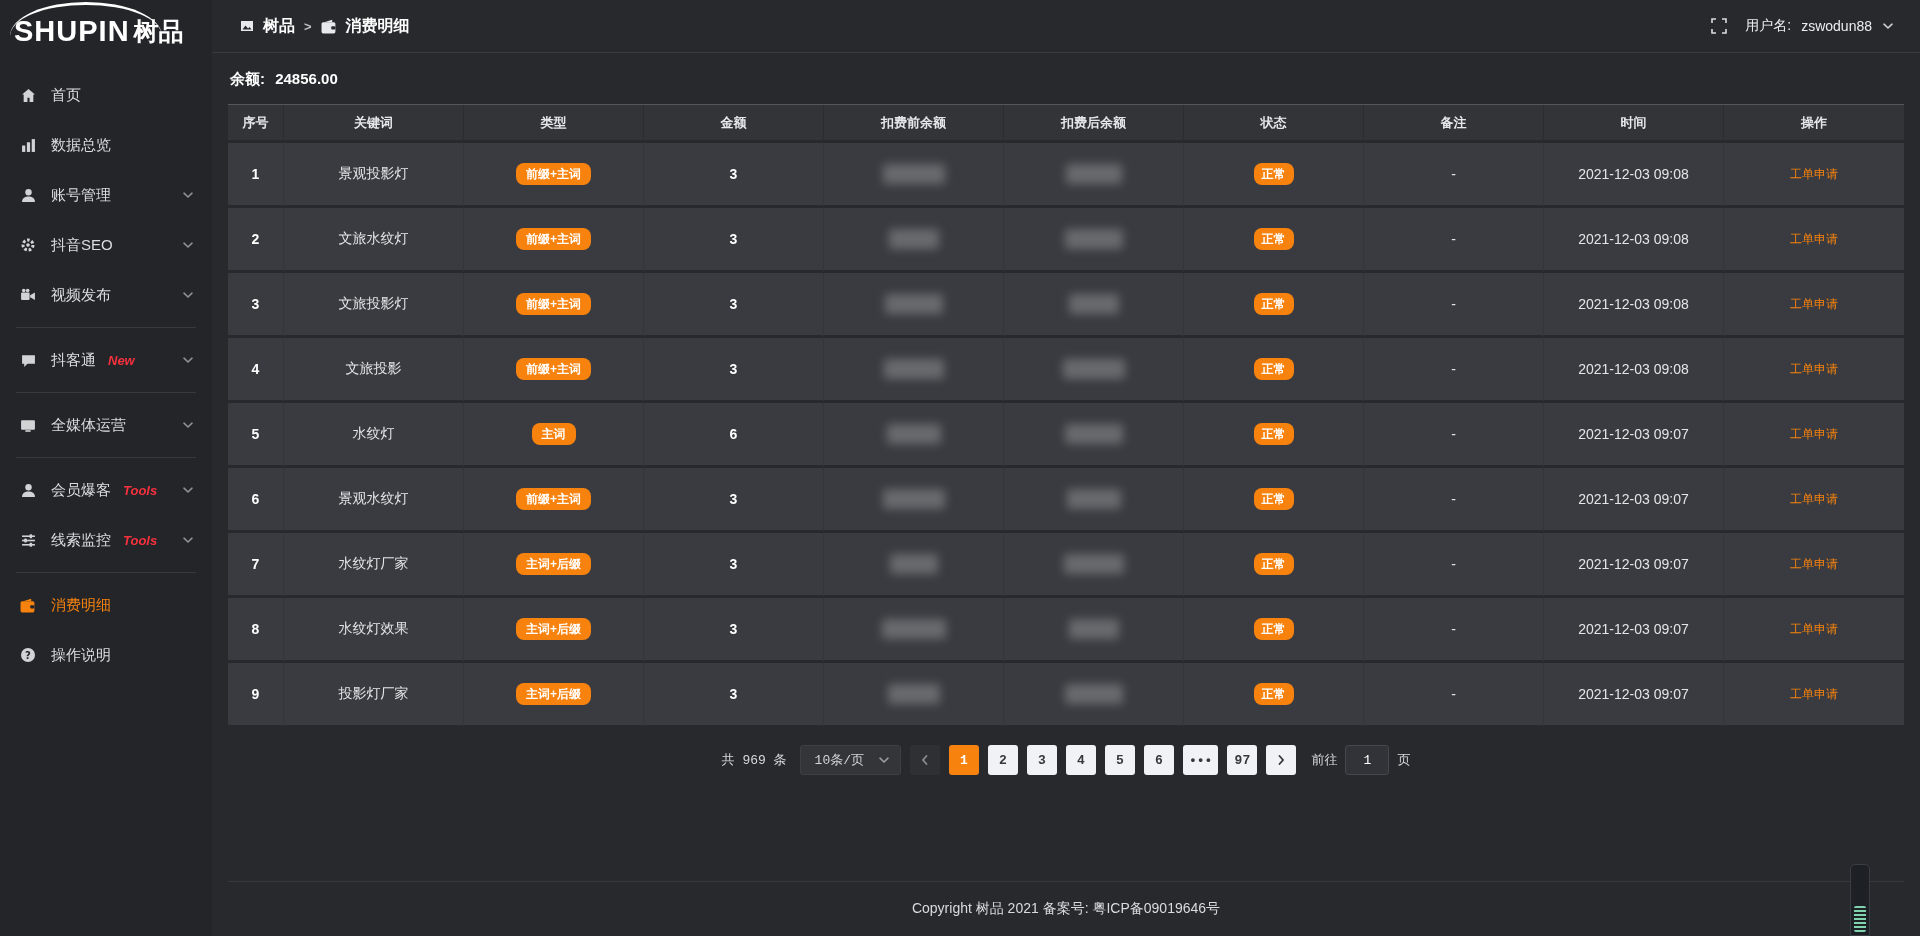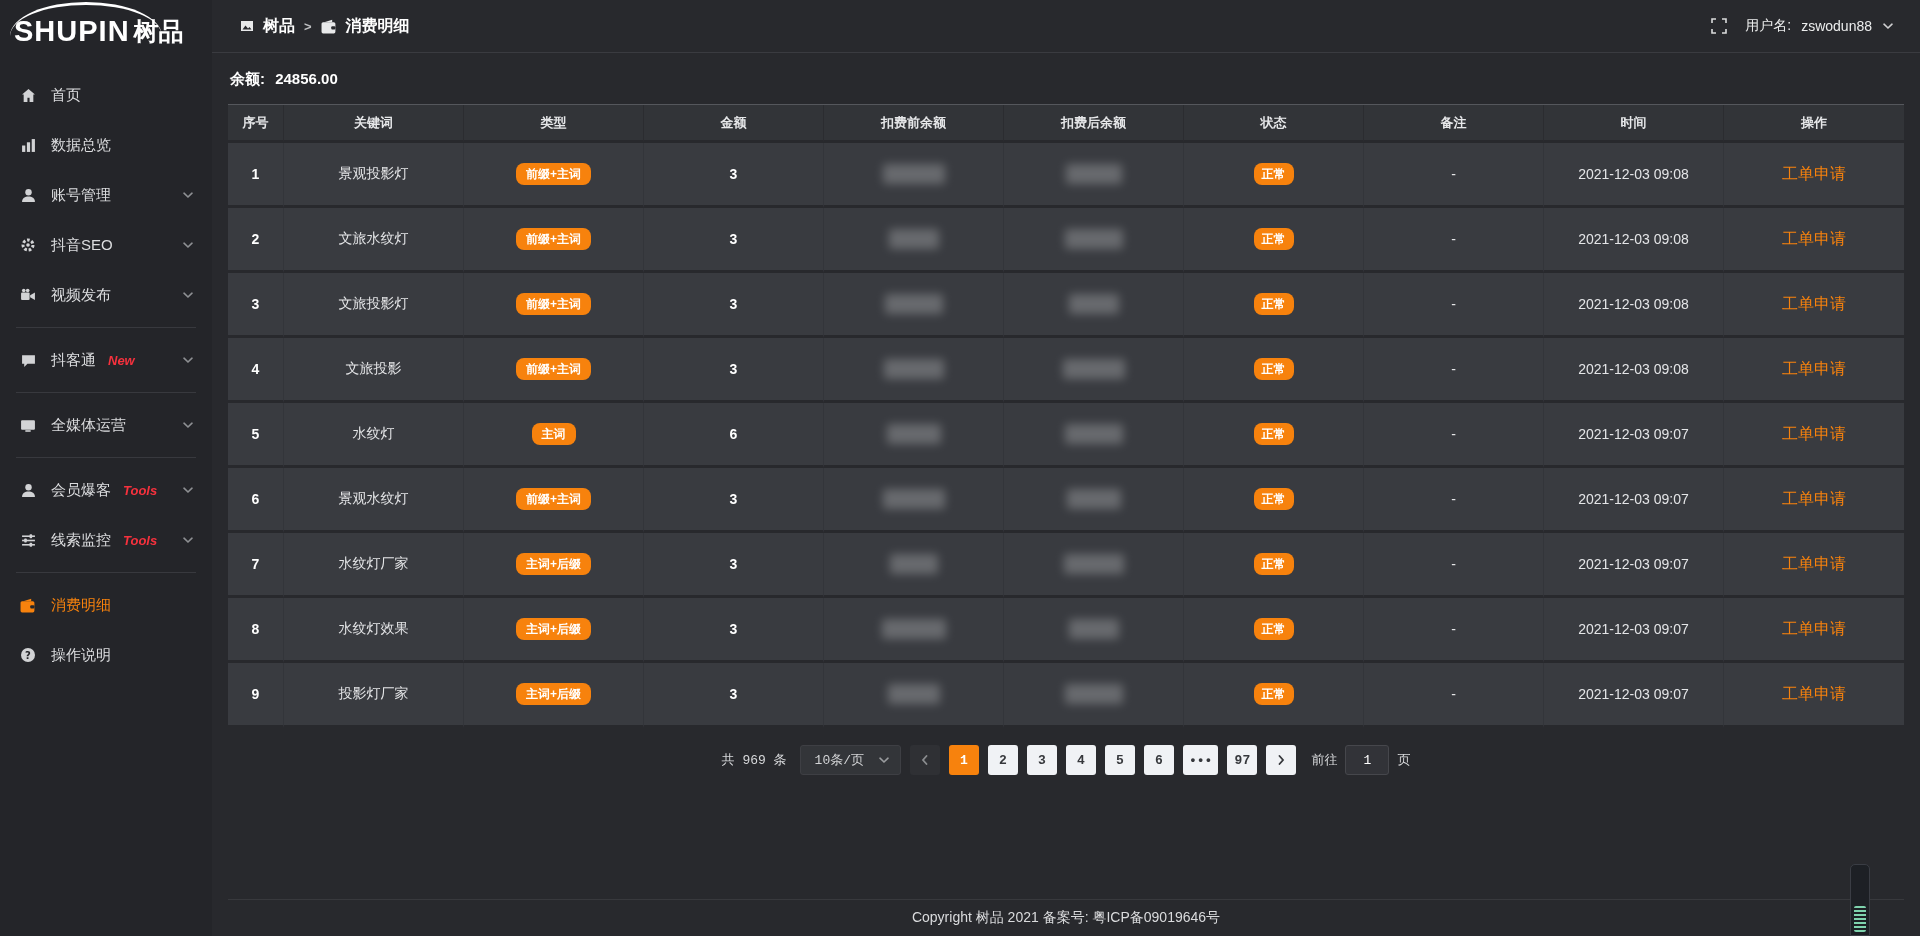"工单申请" .action-link { font-size: 16px -> 12px }
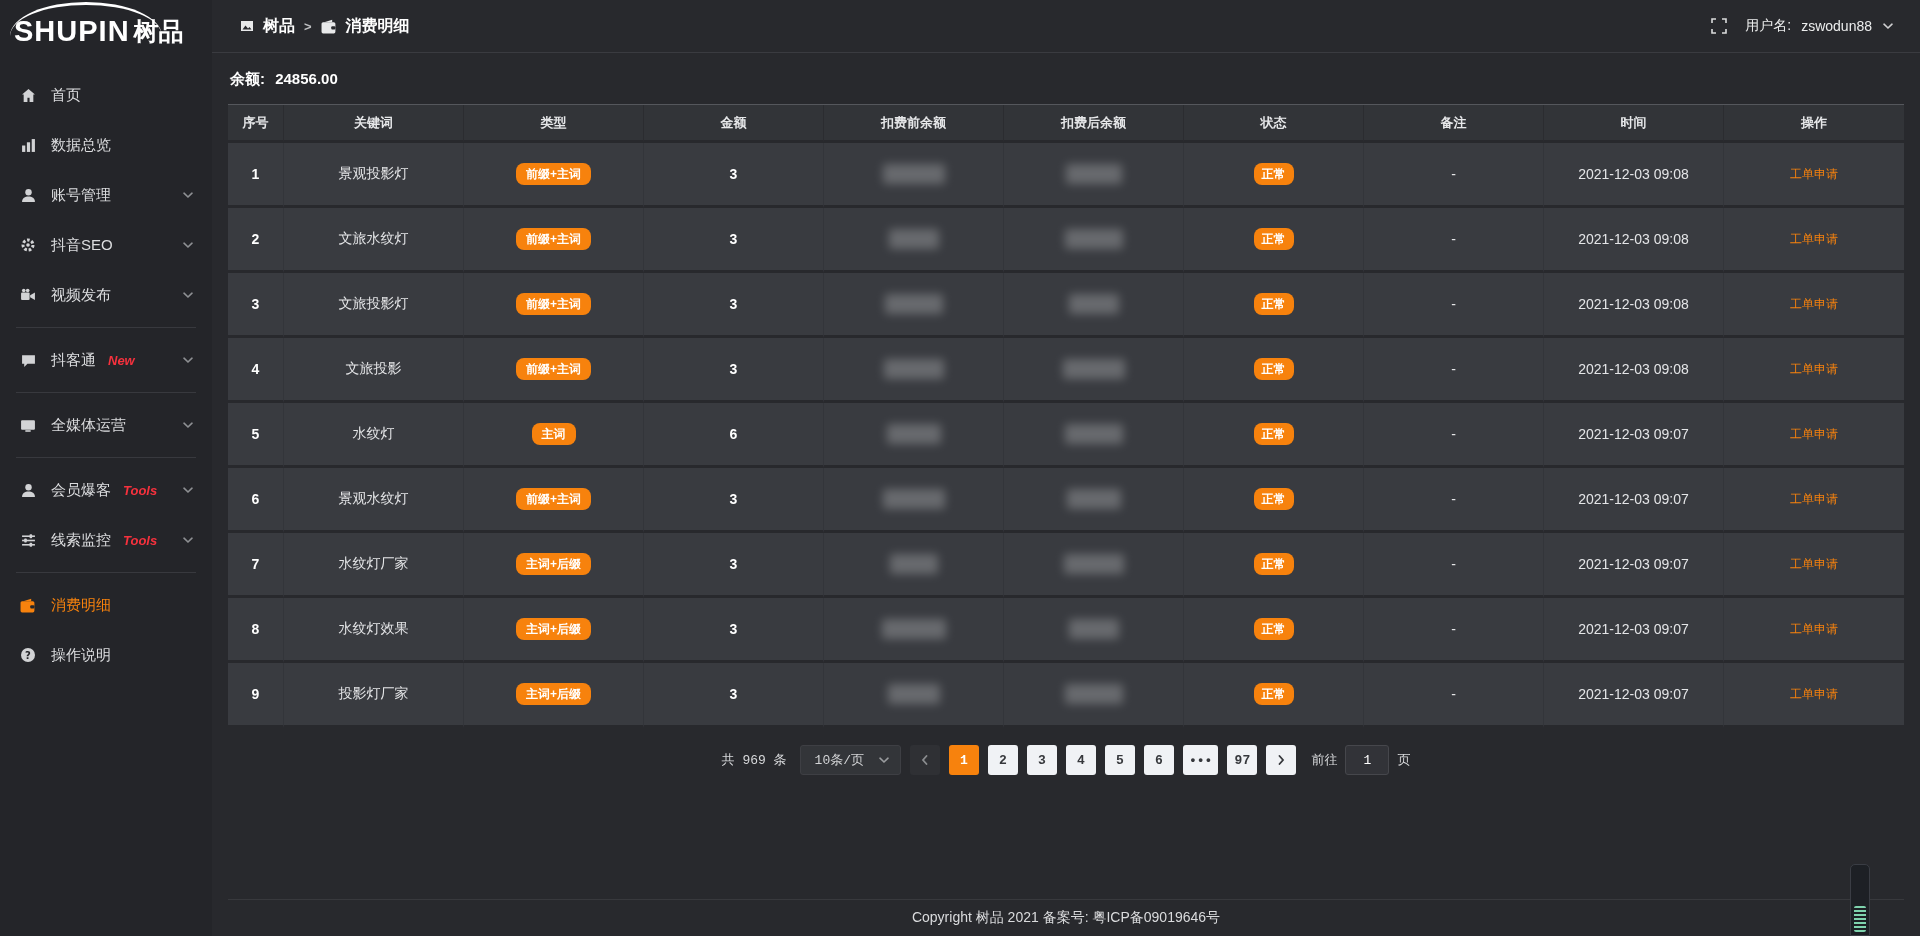"Copyright 树品 2021 备案号: 粤ICP备09019646号" footer { height: 37px -> 55px }
